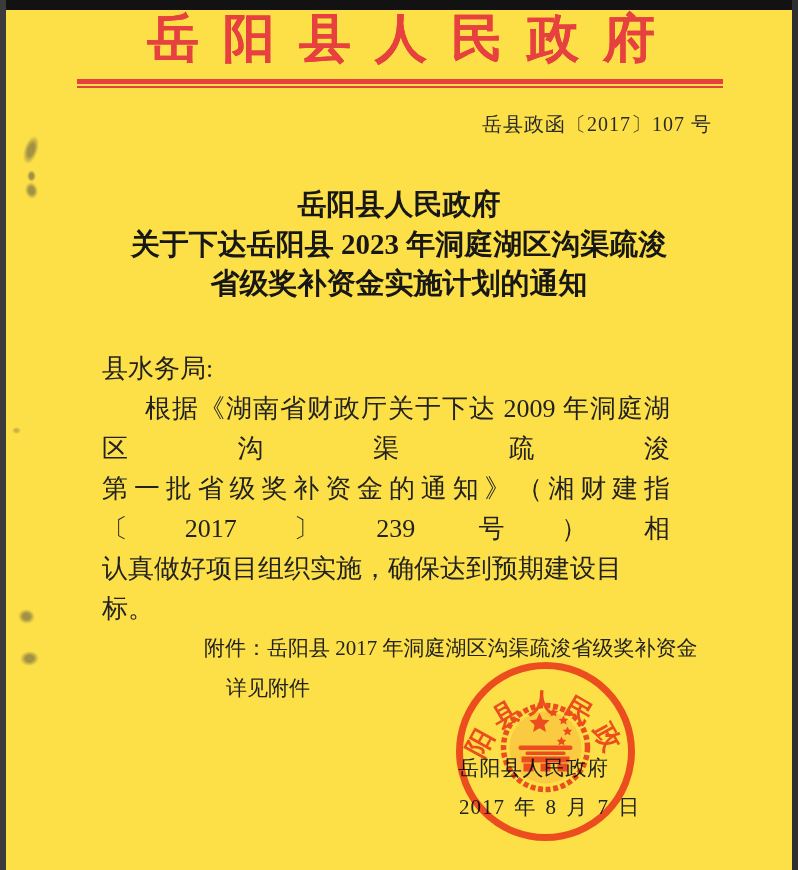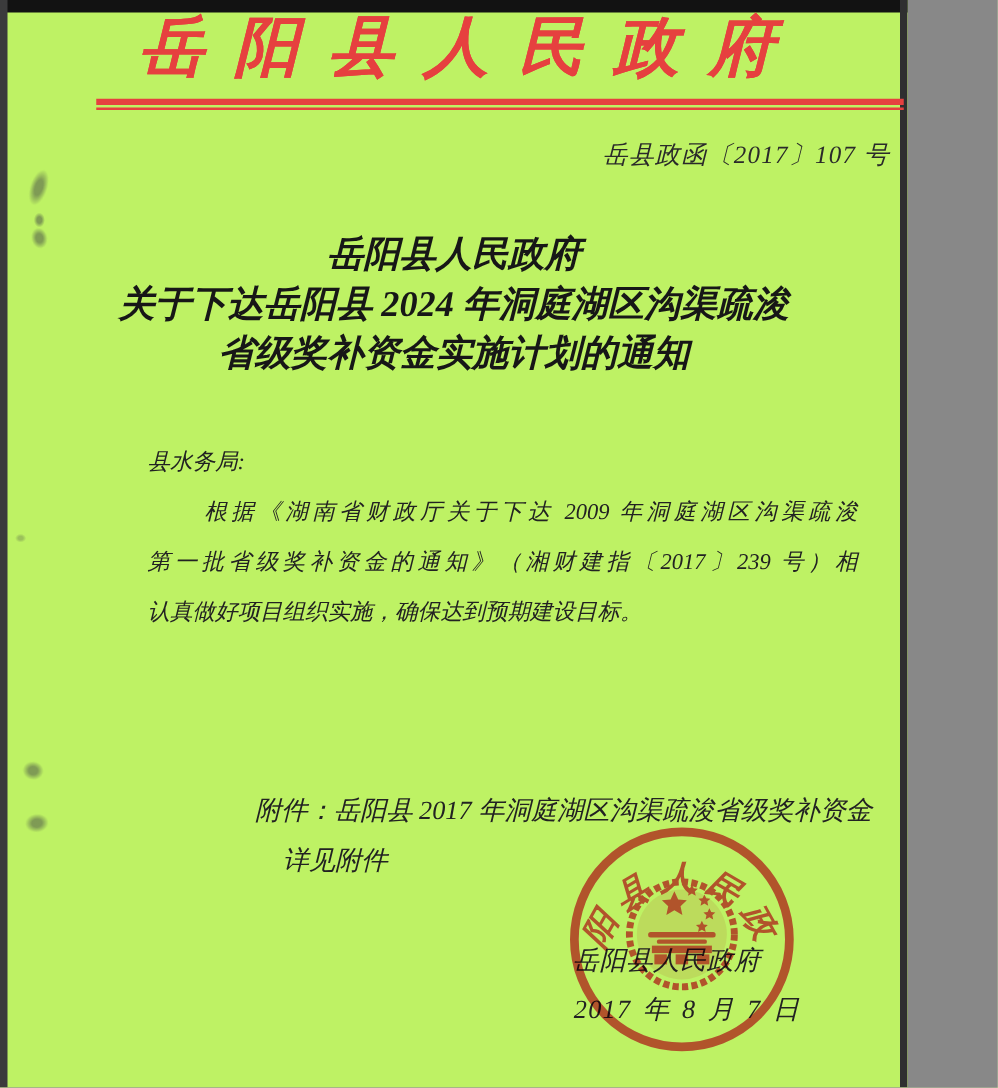"岳阳县人民政府" .page { background: #bef264 -> #fde047; font-style: italic -> none; width: 726px -> 798px }
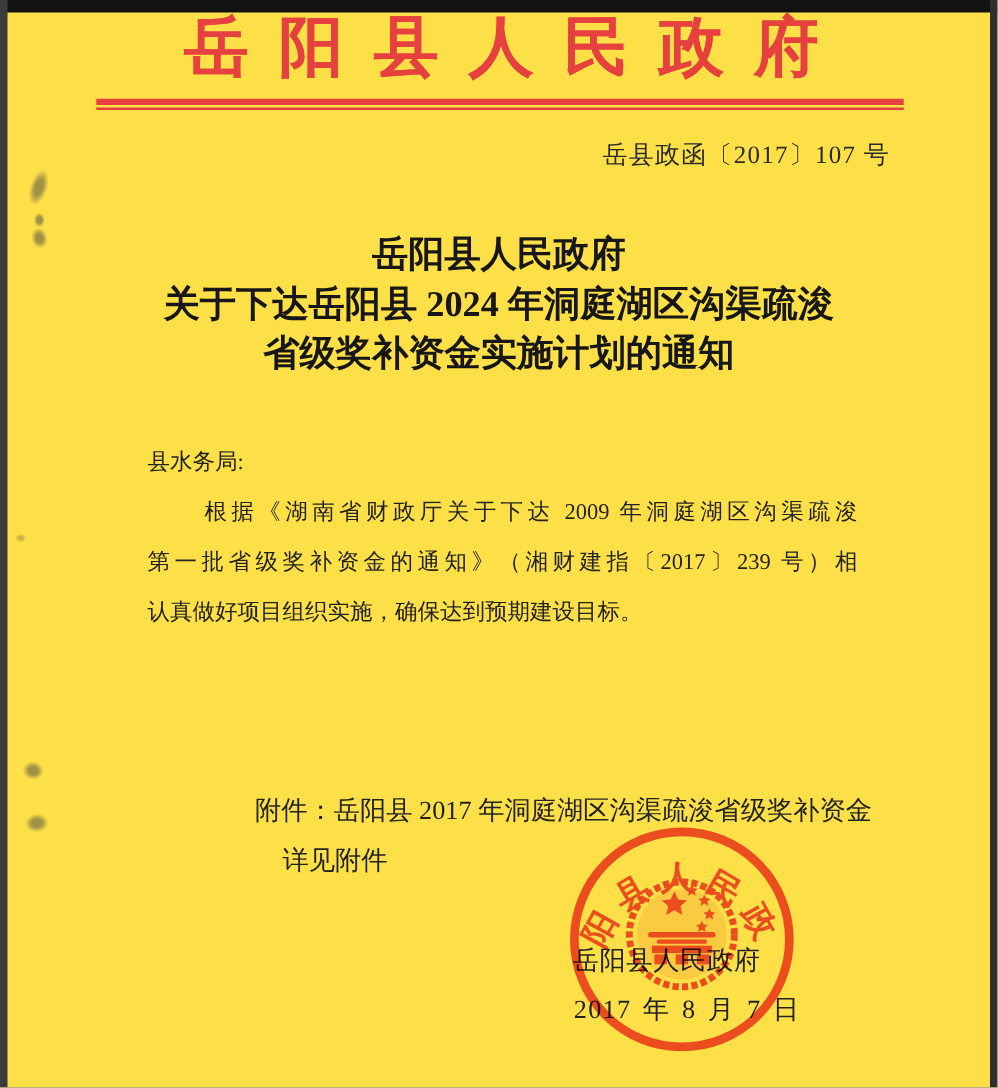"关于下达岳阳县 2024 年洞庭湖区沟渠疏浚" div { text: 2024 -> 2023 }
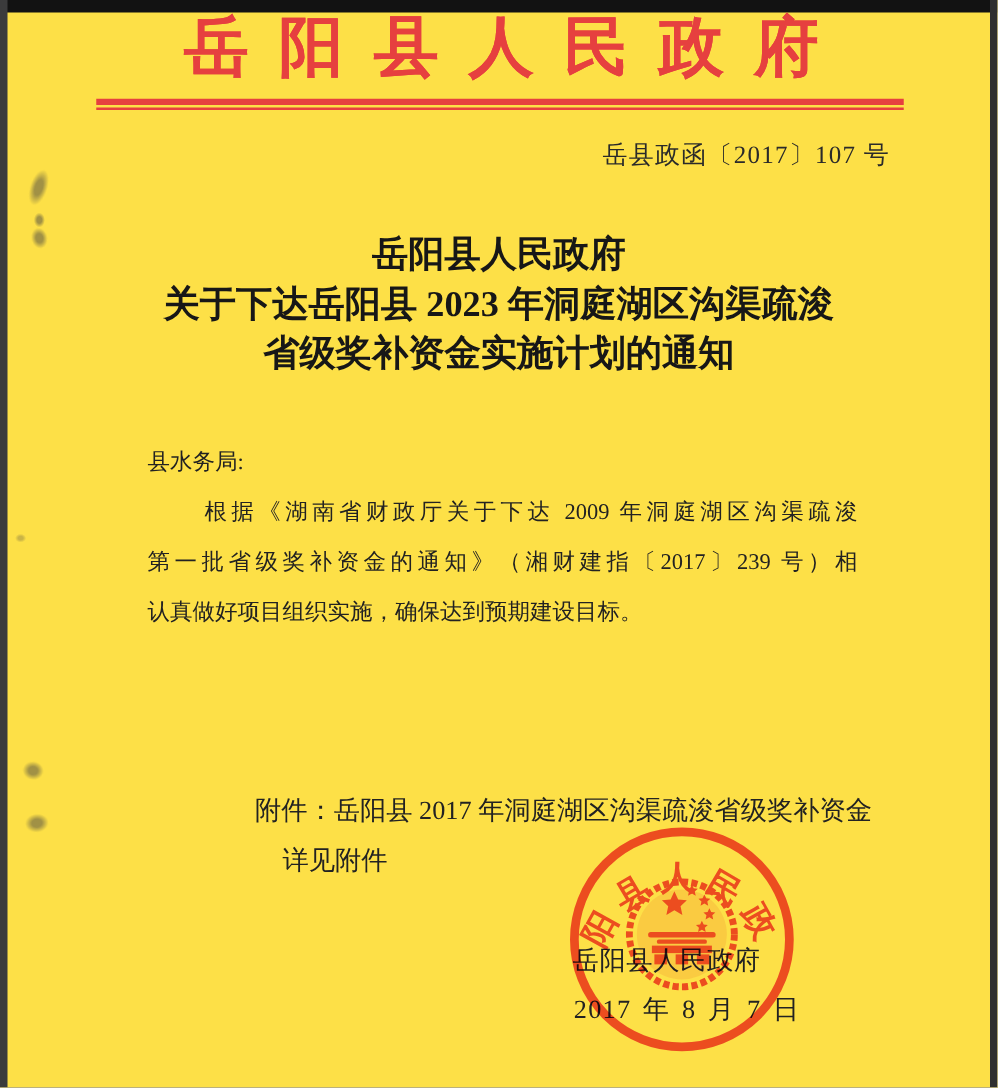"县水务局:" .body-block { font-size: 18px -> 26px; left: 118px -> 102px }
